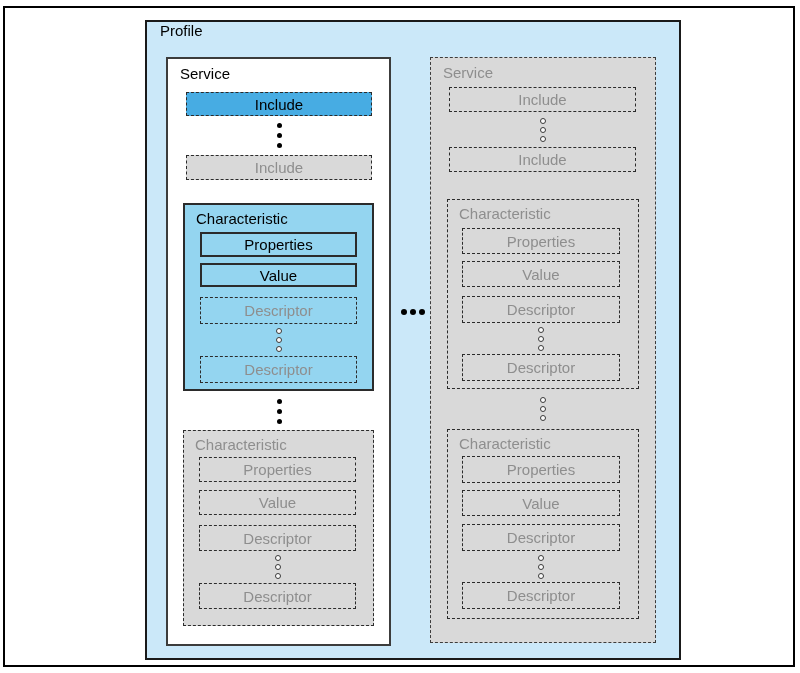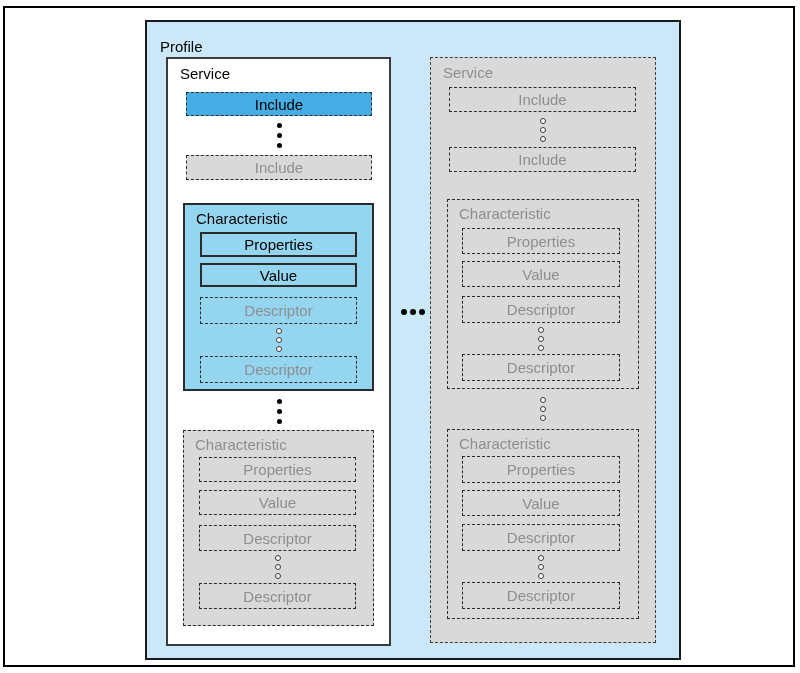"Profile" span.corner-label { top: 16px -> 0 }
